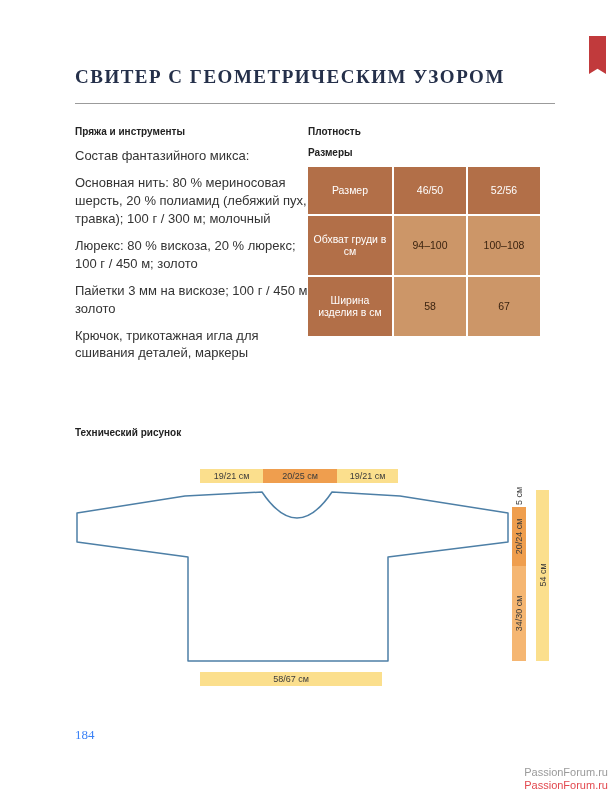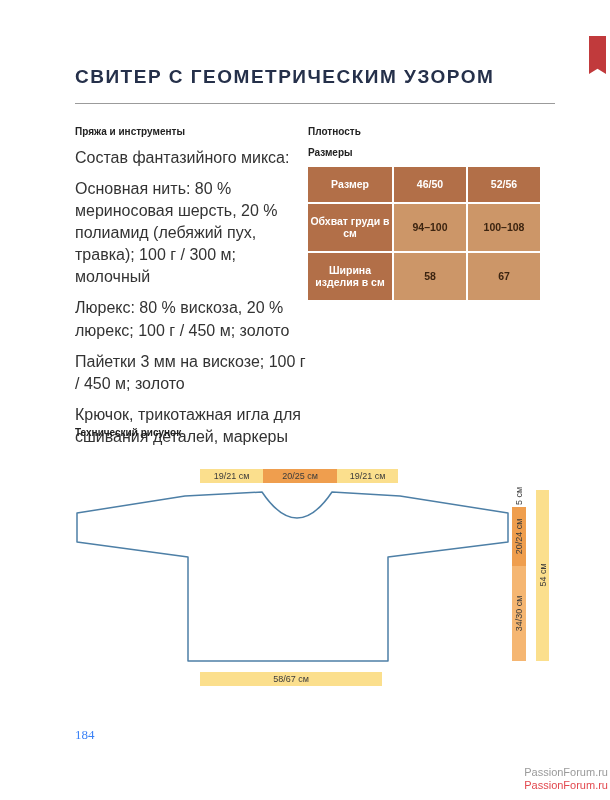"СВИТЕР С ГЕОМЕТРИЧЕСКИМ УЗОРОМ" .title { font-family: Liberation Sans, sans-serif -> Liberation Serif, serif }
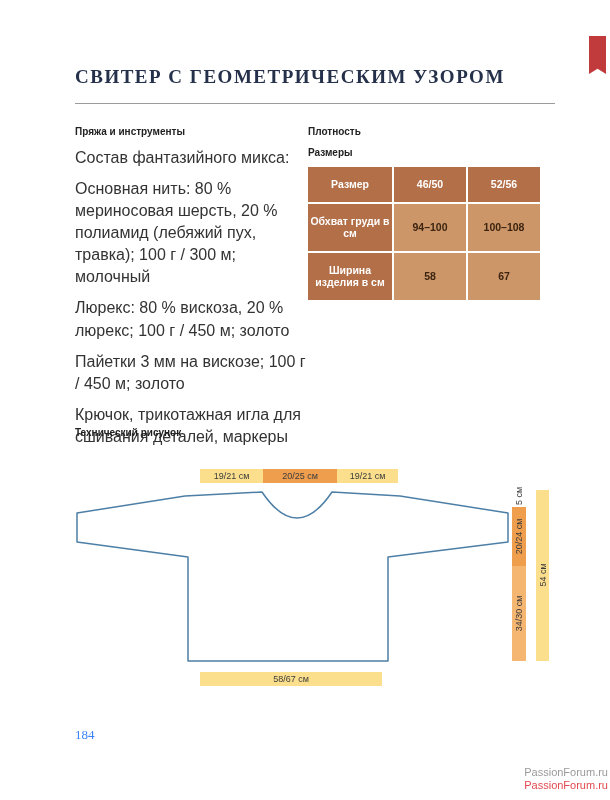"Состав фантазийного микса:" .col-left p { font-size: 16px -> 13px }
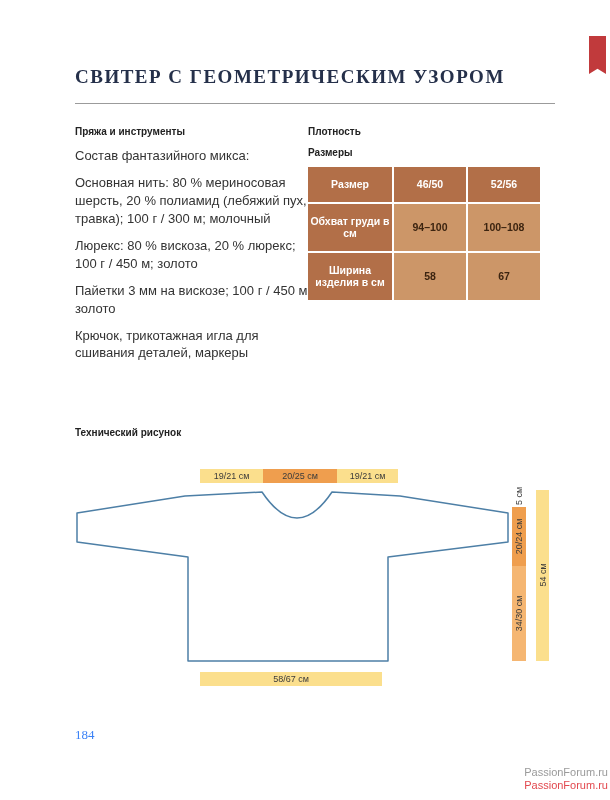"Размер" .size-table .cell { font-weight: 700 -> 400; padding: 11px 2px -> 17px 2px }
